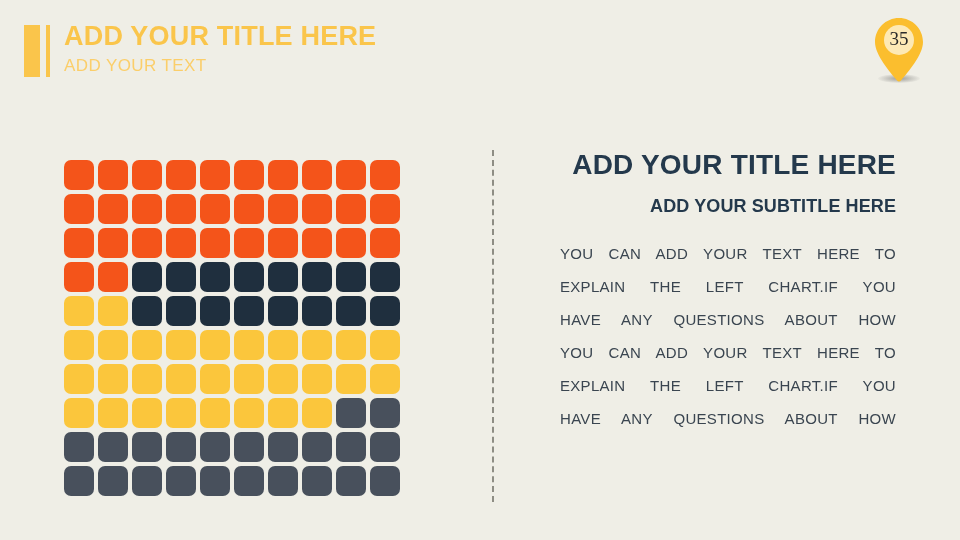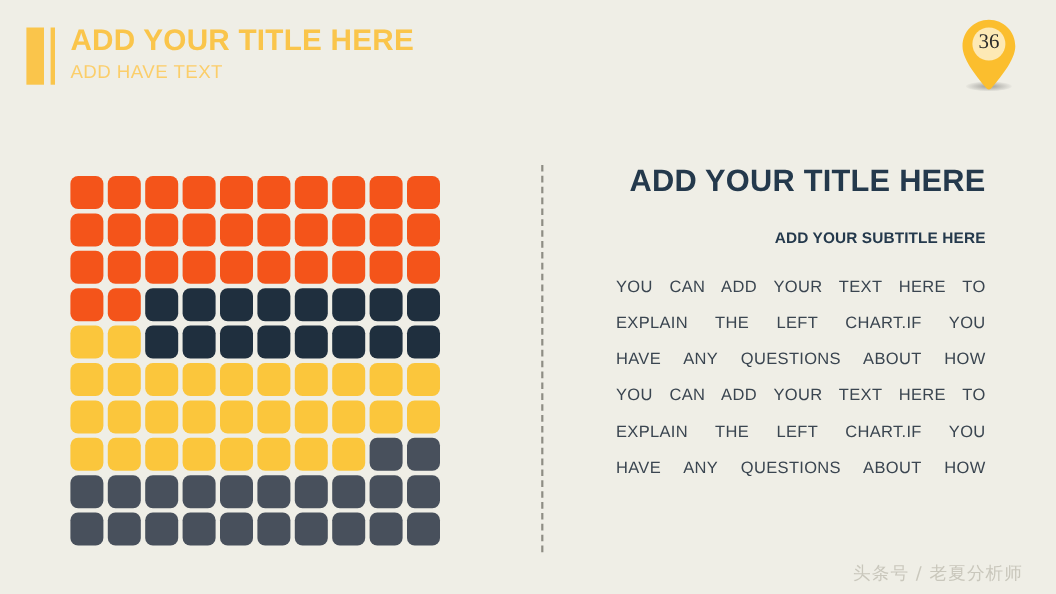"36" div.pin-num { text: 36 -> 35 }
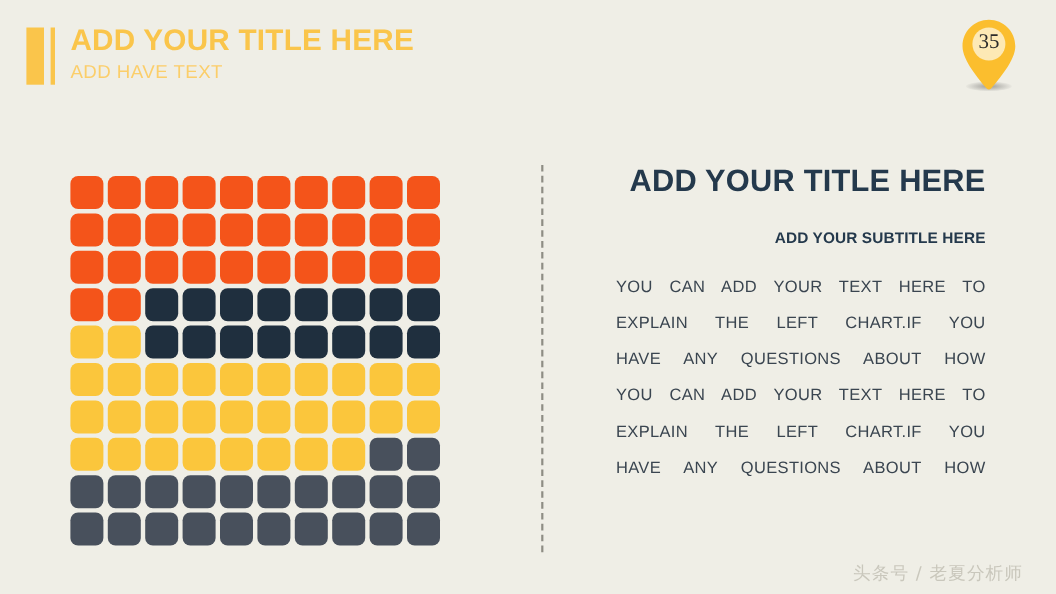"ADD HAVE TEXT" div.header-sub { text: HAVE -> YOUR }
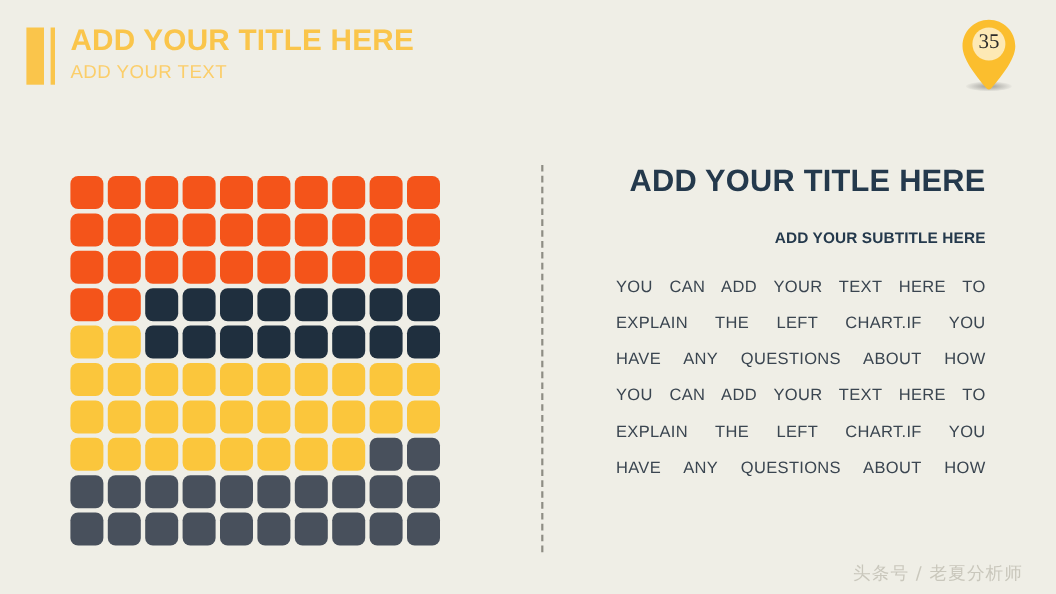"ADD YOUR SUBTITLE HERE" .right-sub { font-size: 14px -> 18px; margin-top: 27px -> 15px }
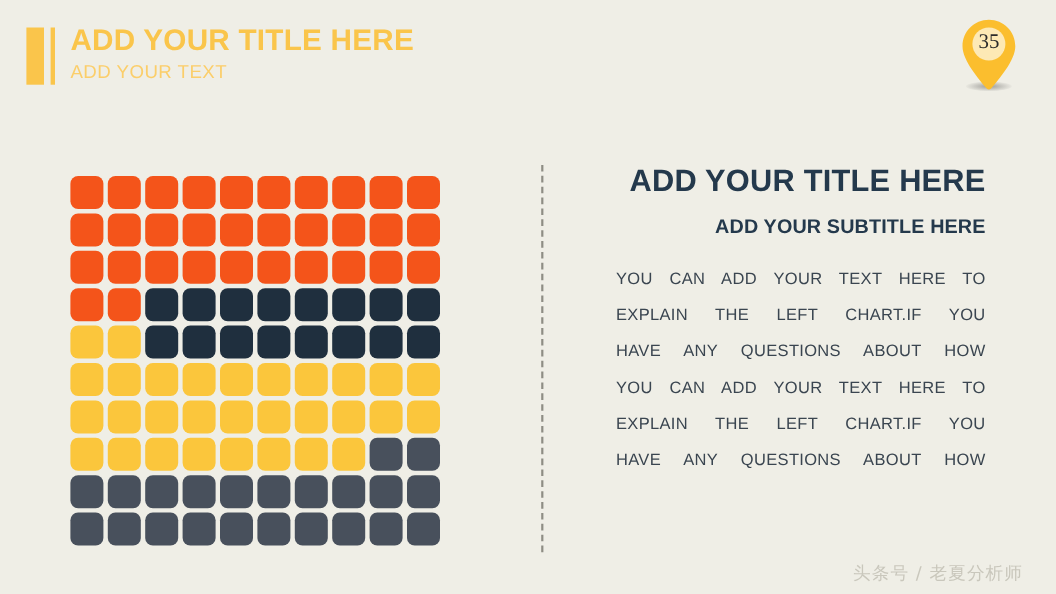"头条号 / 老夏分析师" div.watermark { html: <div>头条号 / 老夏分析师</div> -> none }
